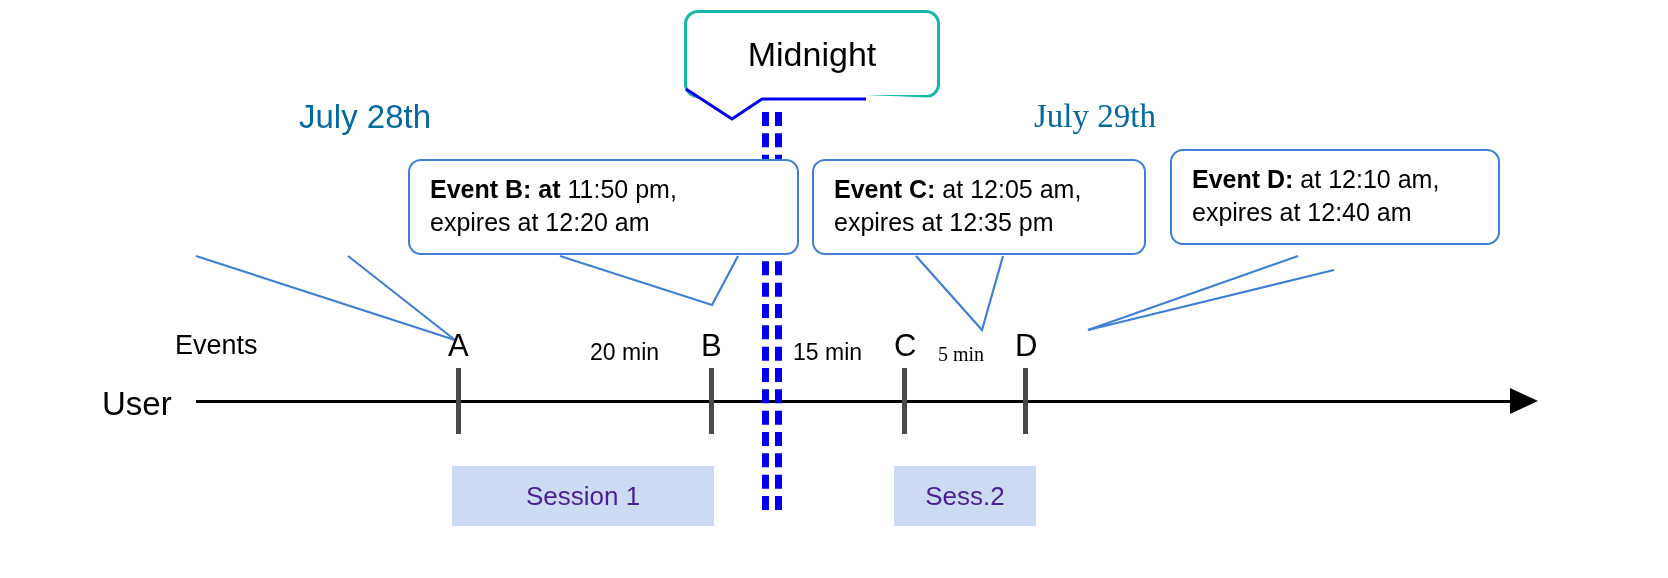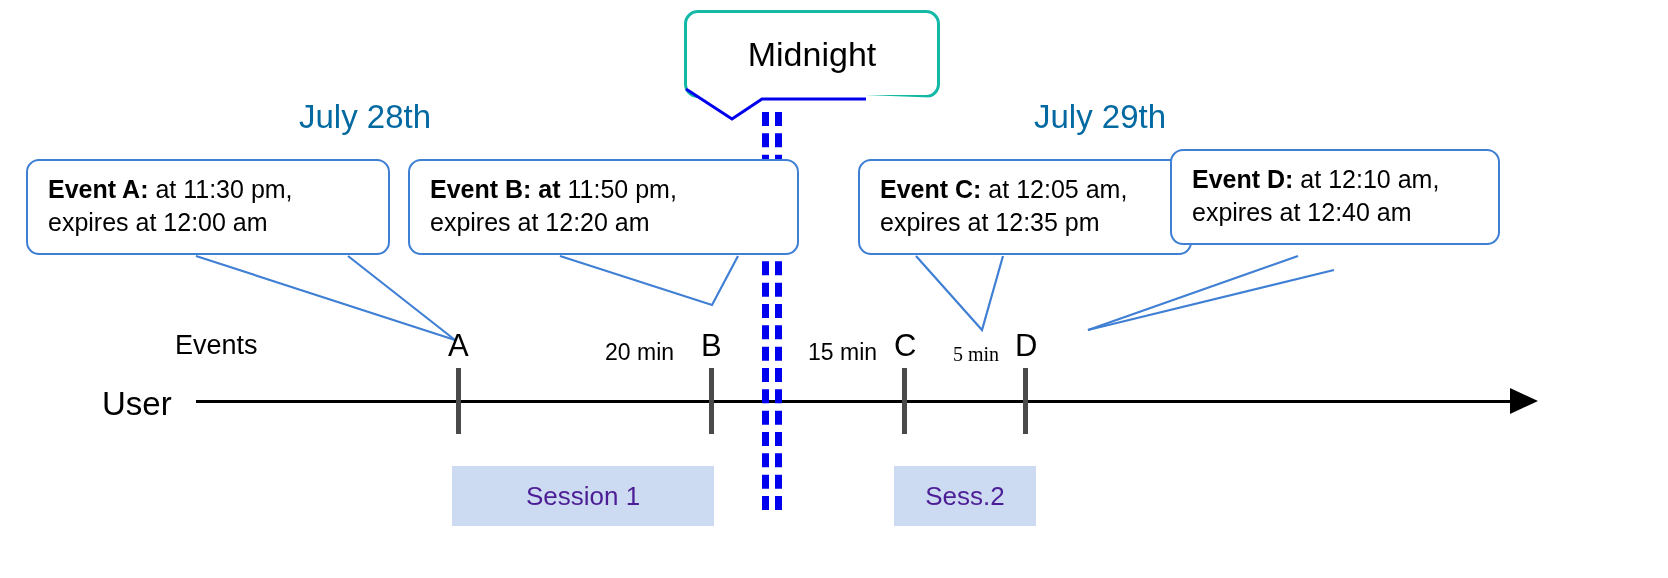"July 29th" .date-29 { font-family: none -> Liberation Serif, serif }
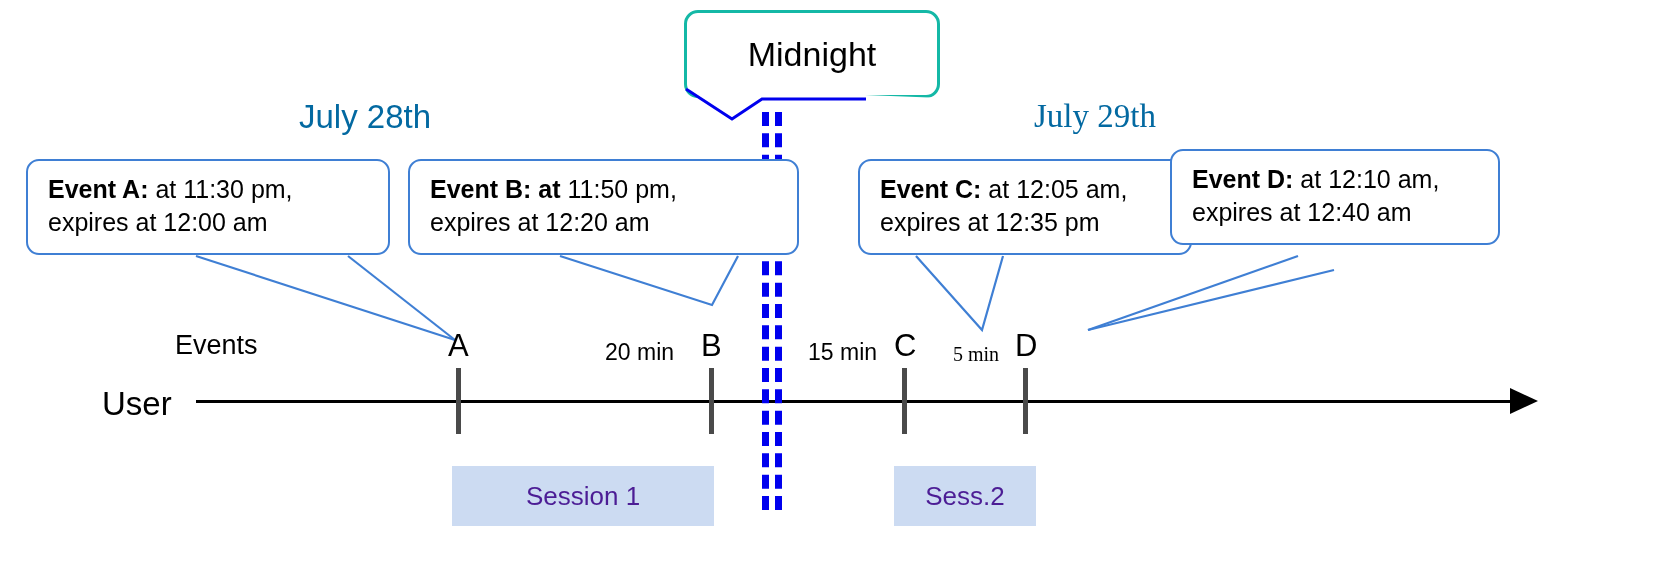"Event A: at 11:30 pm," div.abs { html: <div> <div><b>Event A:</b><span> at 11:30 pm,</span></div> <div>expires at 12:00 am</div> </div> -> none }
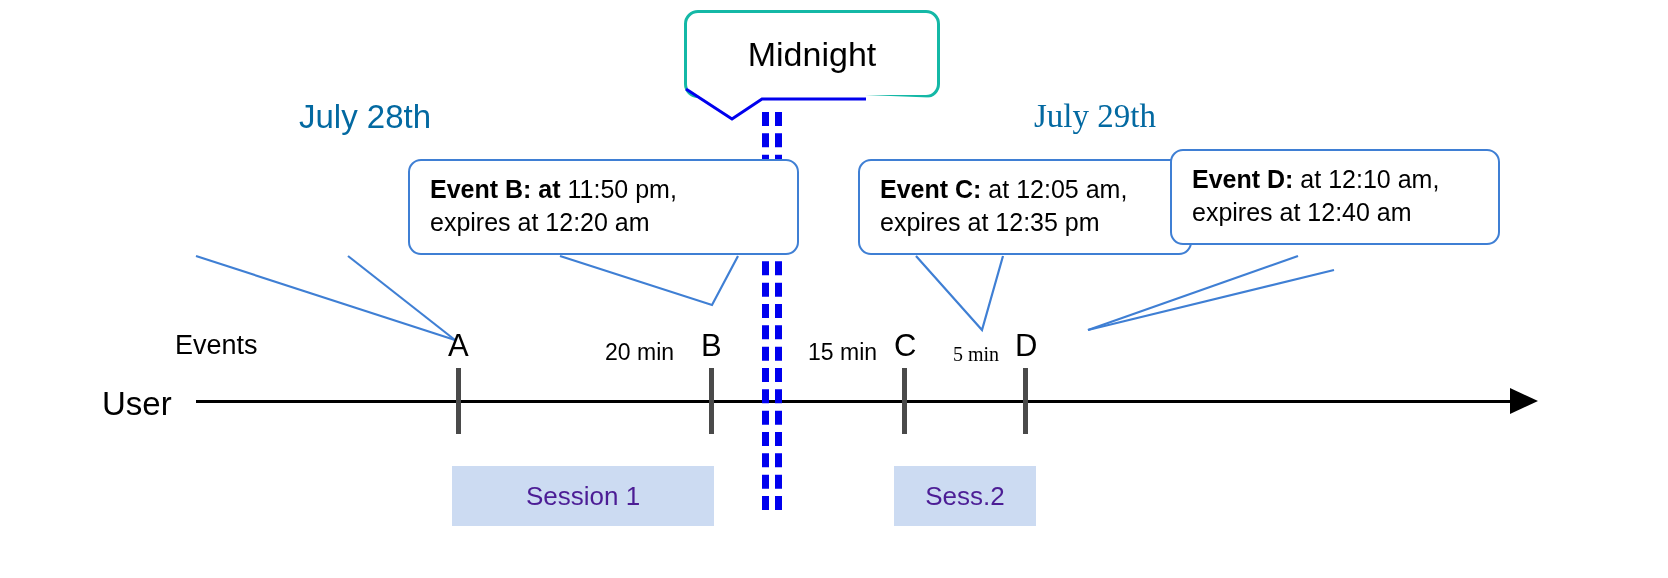"Event C: at 12:05 am," .box-c { margin-left: 46px -> none }
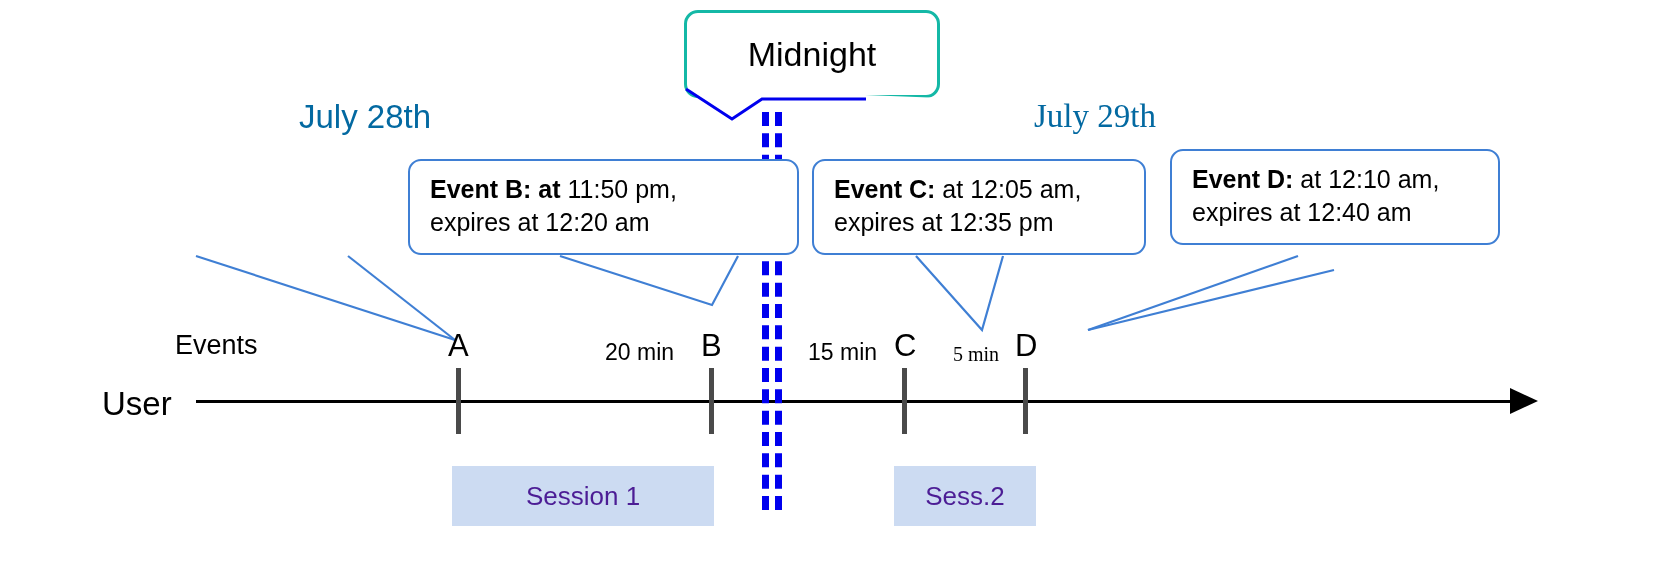"20 min" .interval { margin-left: 15px -> none }
